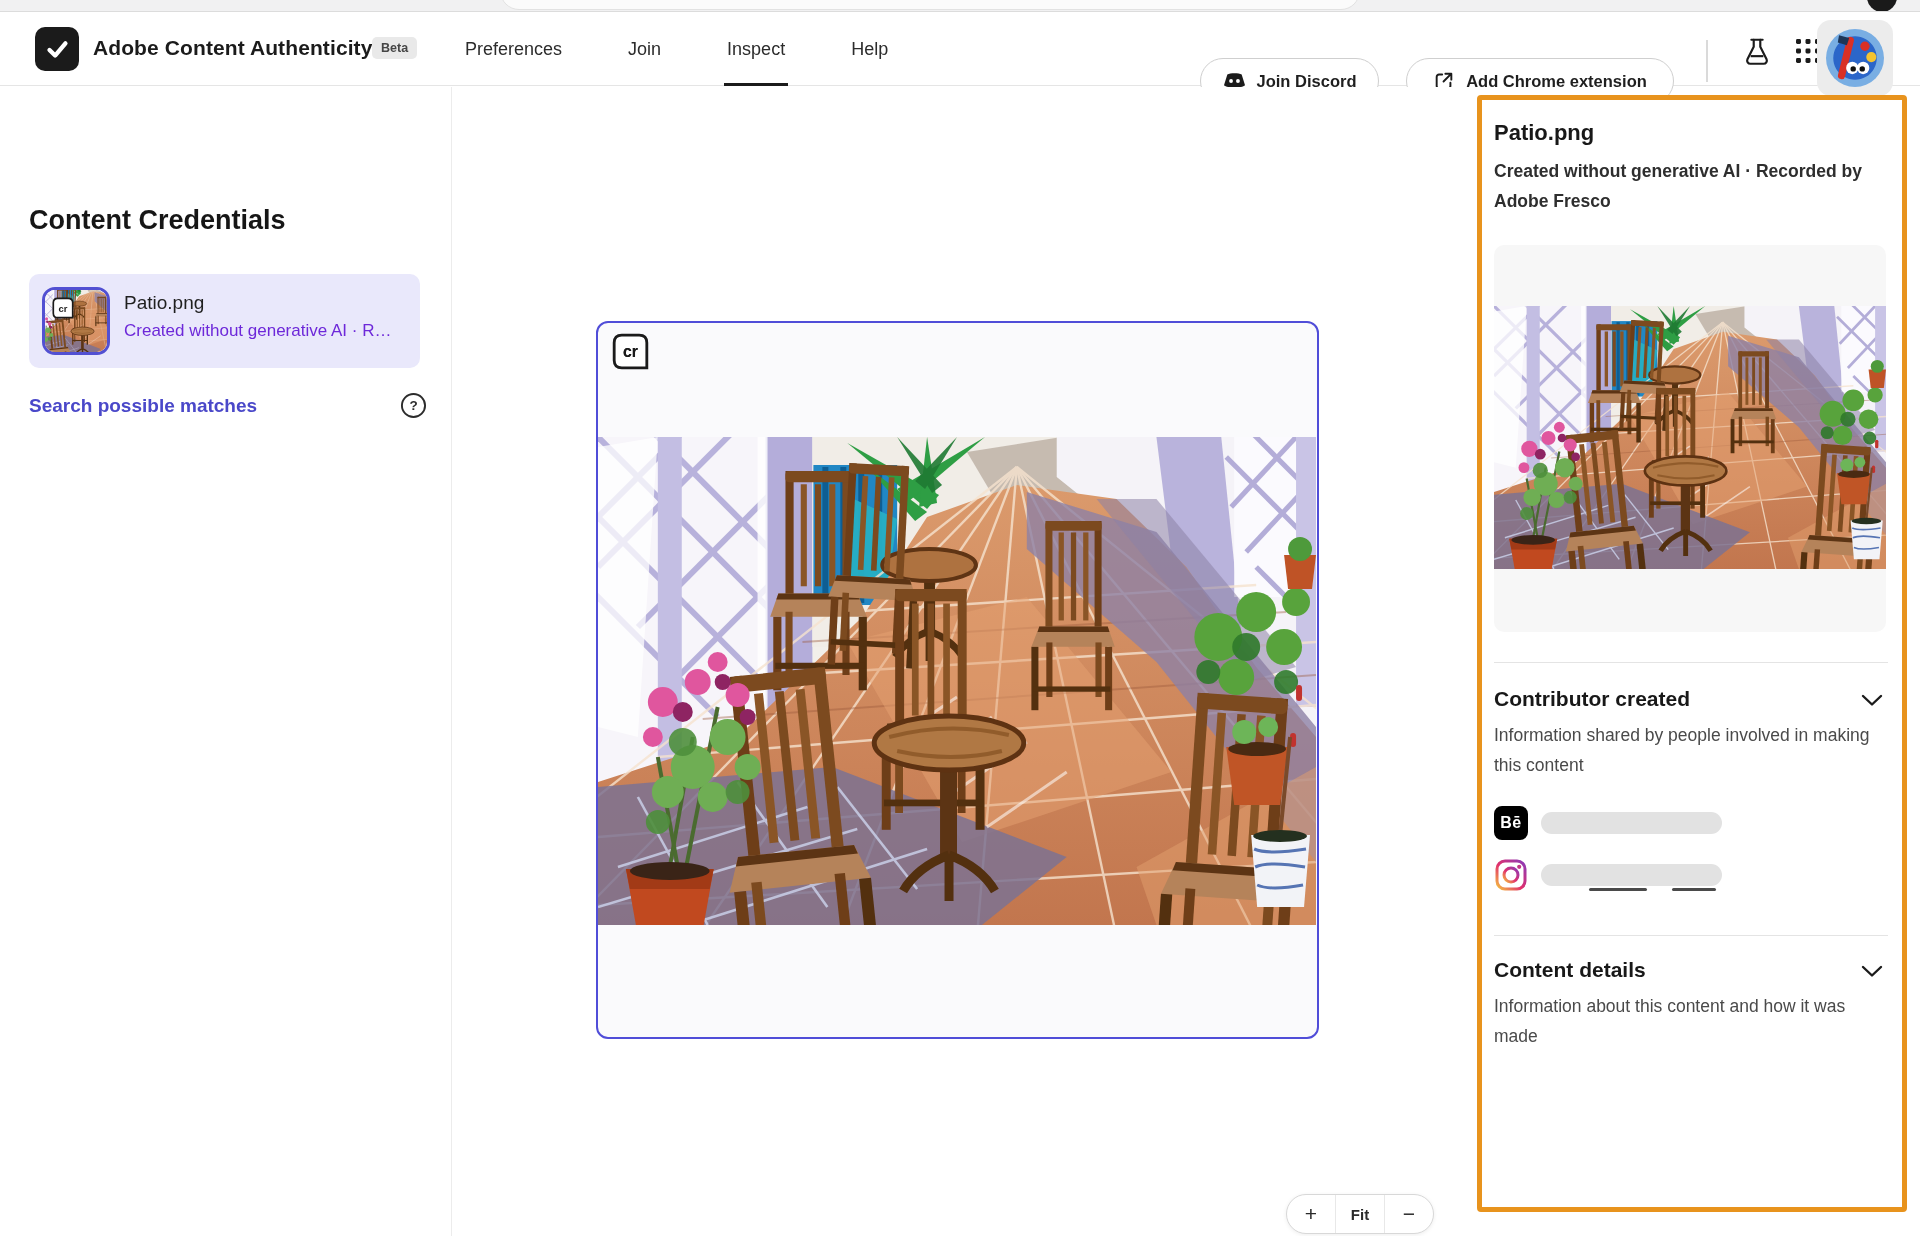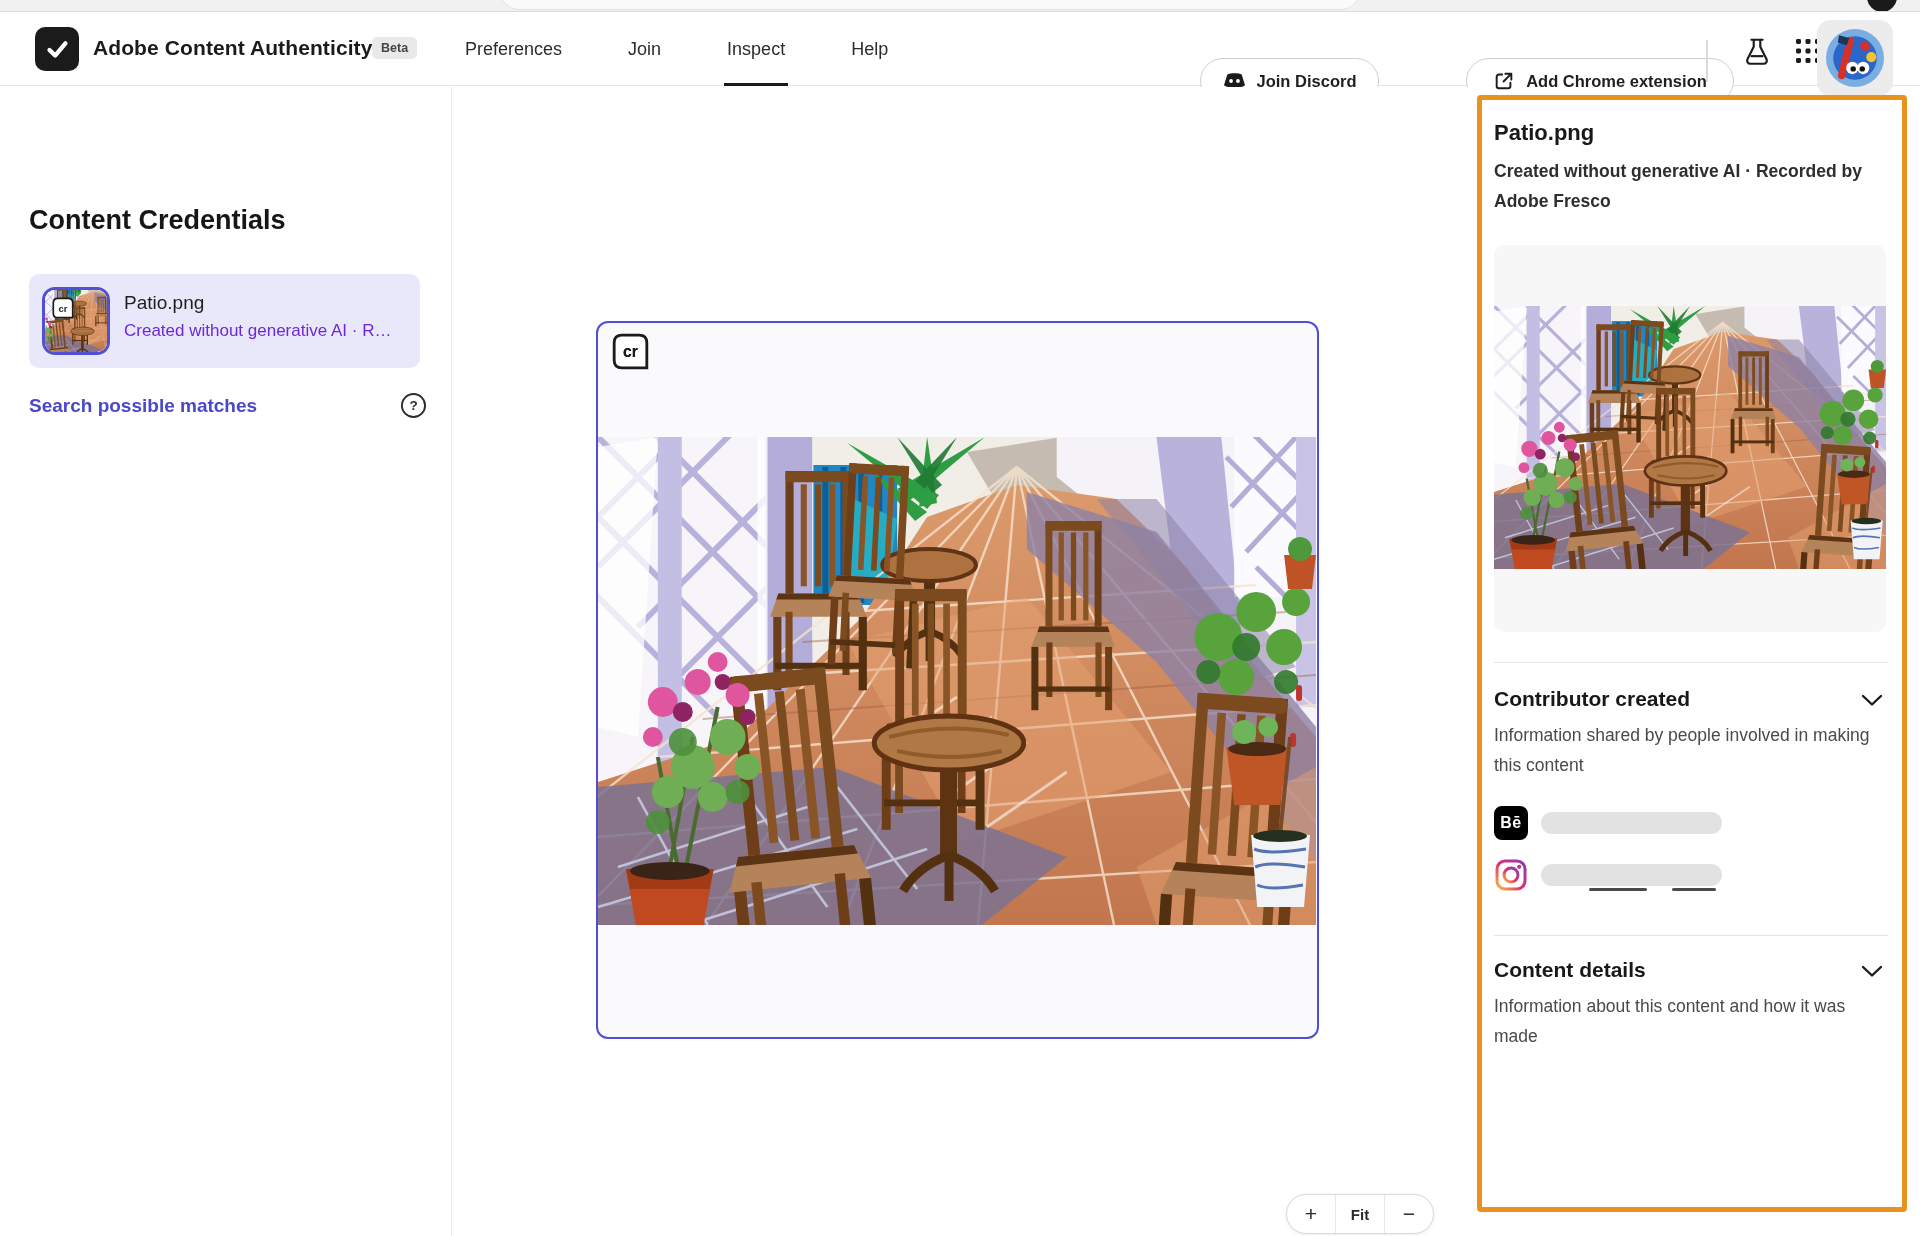"Add Chrome extension" .btn-chrome { left: 1466px -> 1406px }
